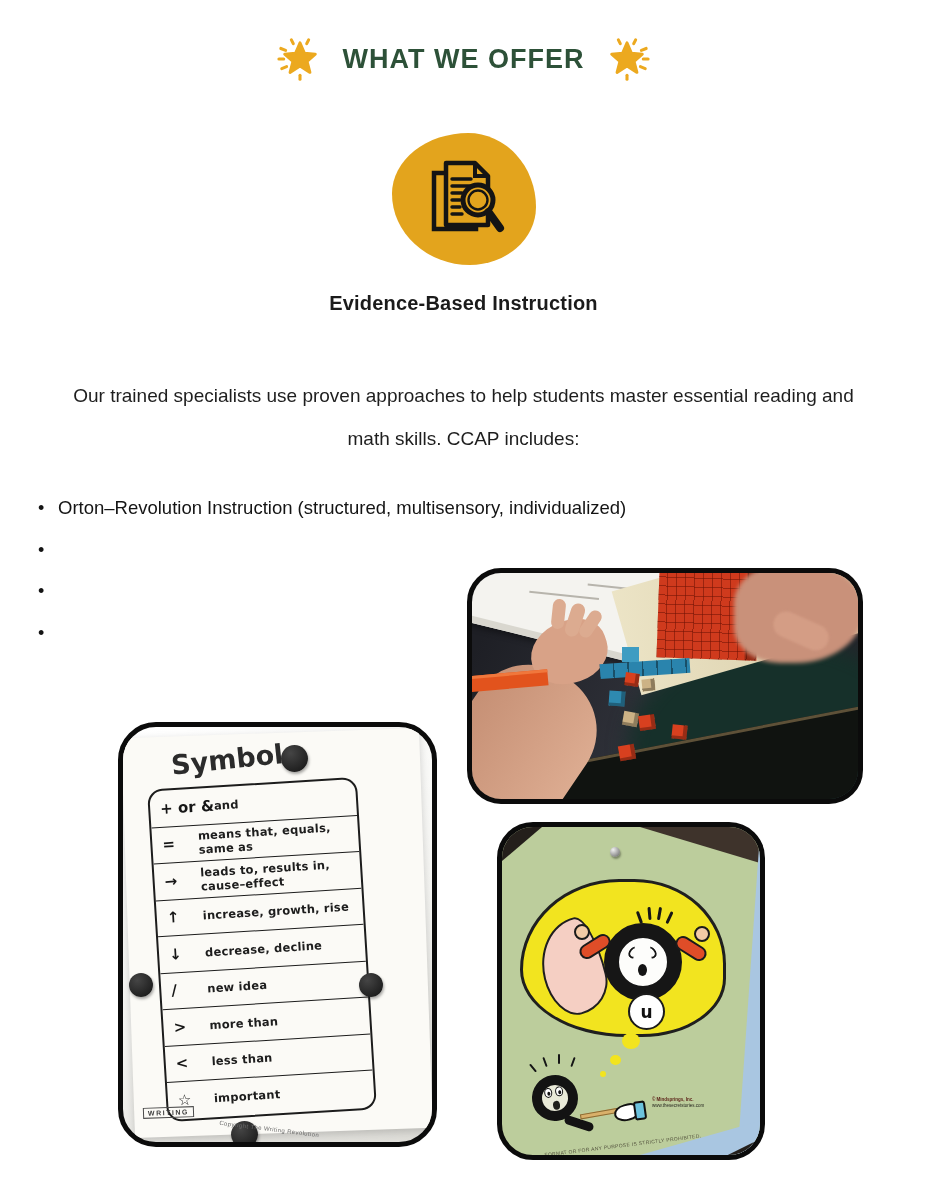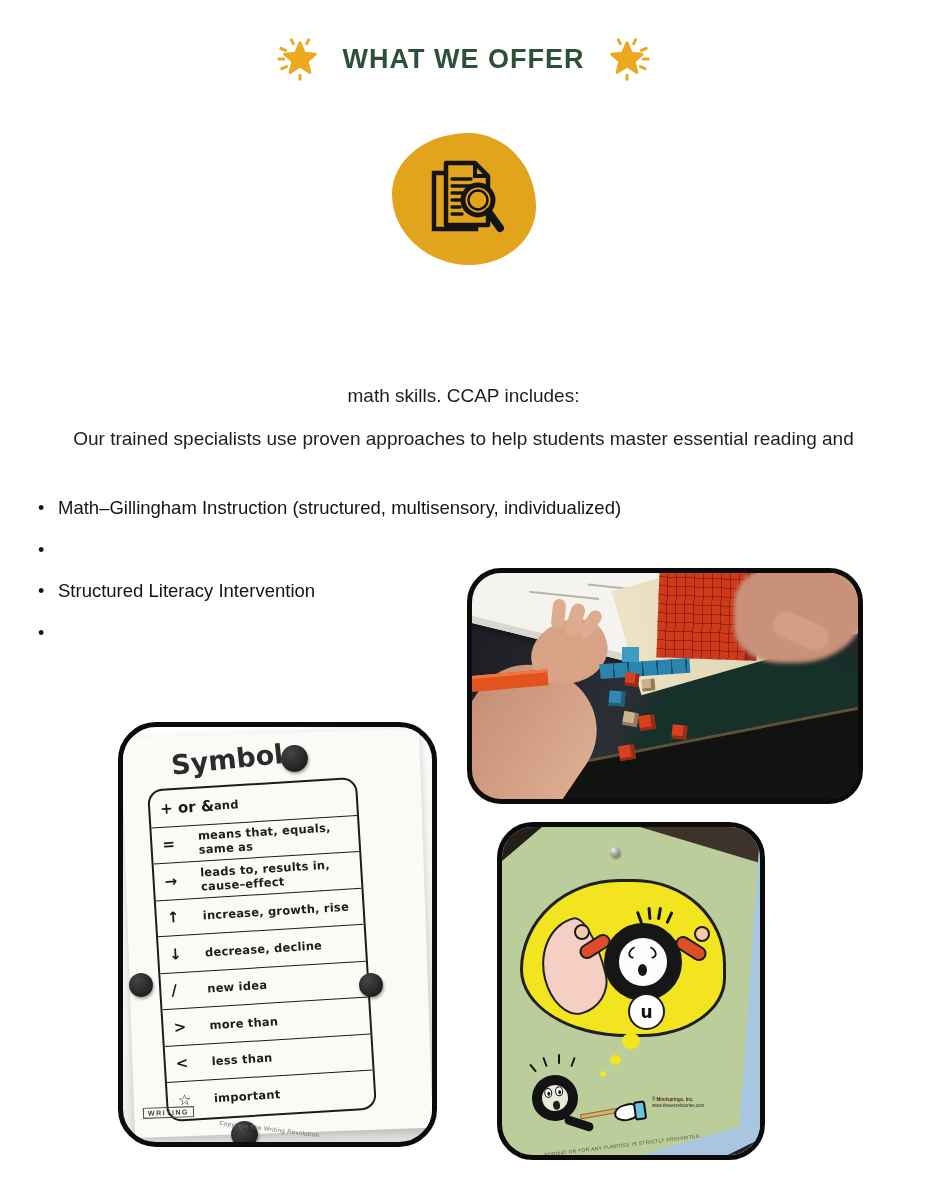"Evidence-Based Instruction" h2.evi-title { html: none -> <h2>Evidence-Based Instruction</h2> }
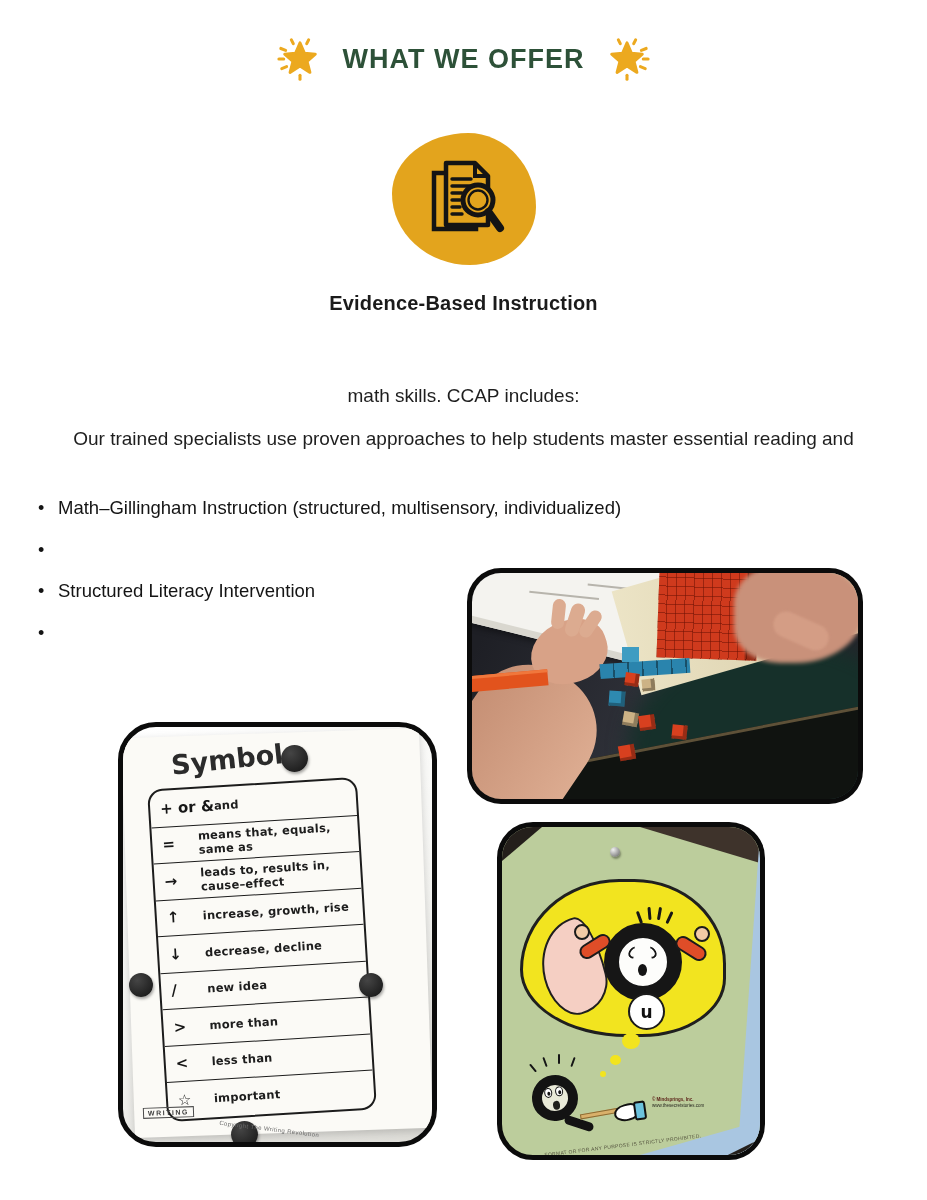"math skills. CCAP includes:" div { order: before "Our trained specialists use proven" -> after "Our trained specialists use proven" }
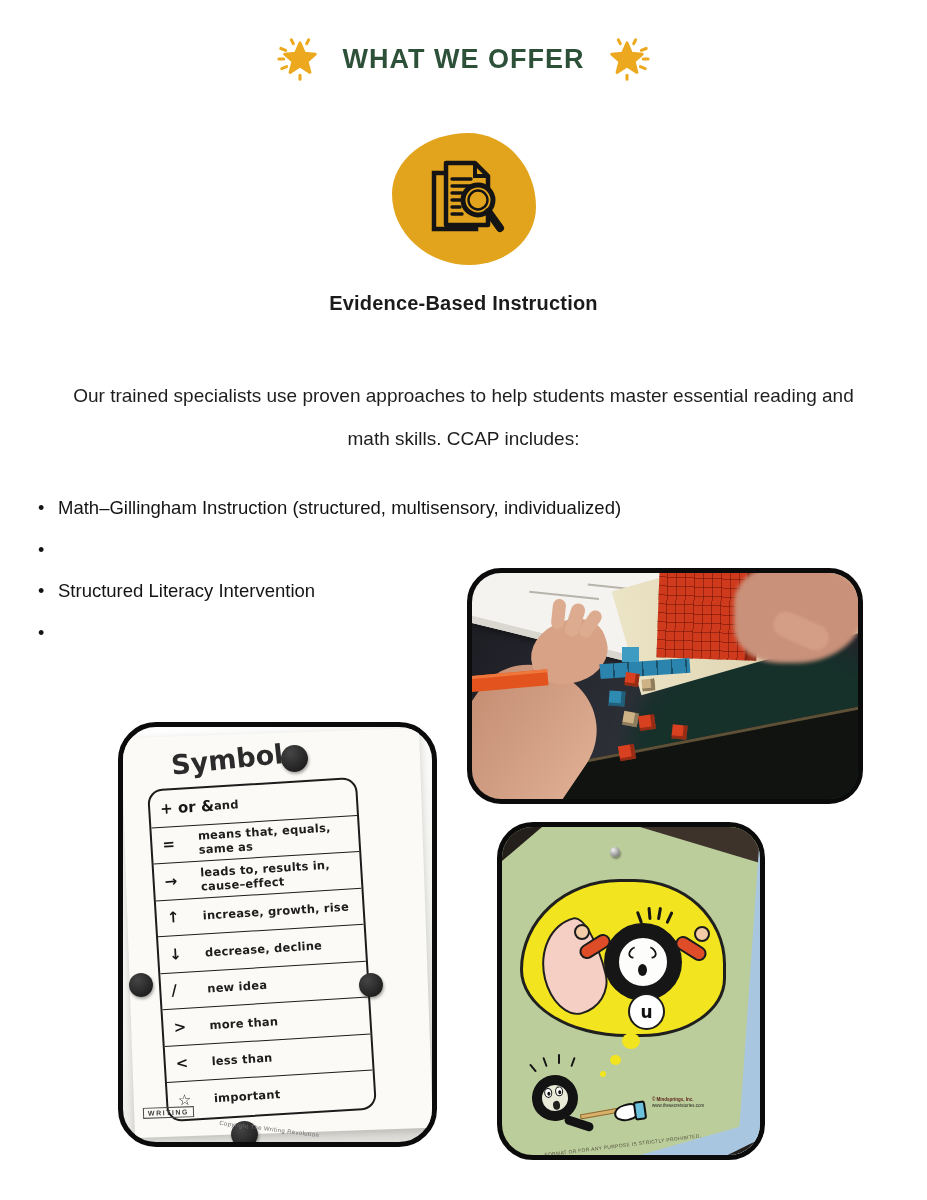"Math–Gillingham Instruction (structured," span { text: Math–Gillingham -> Orton–Revolution }
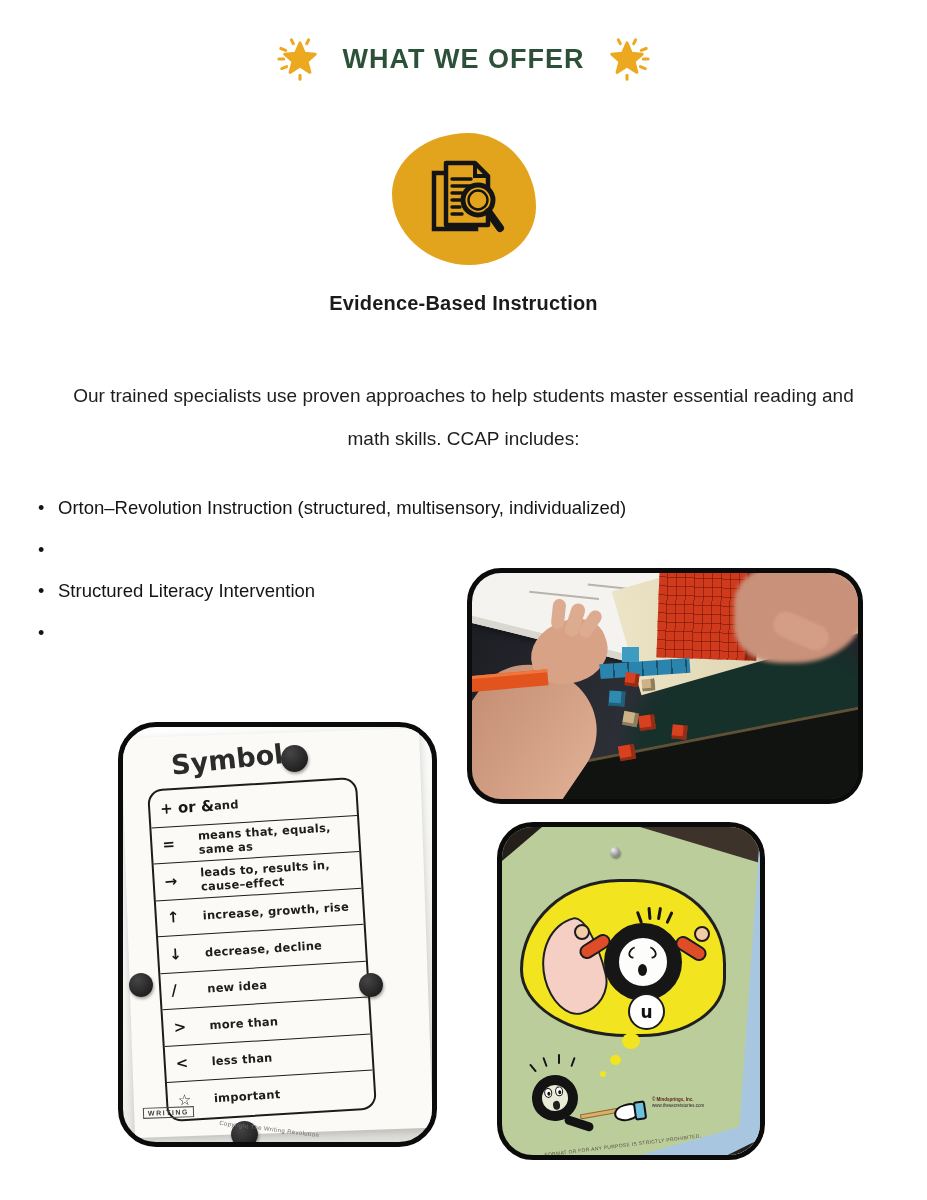"Structured Literacy Intervention" span { html: <span>Structured Literacy Intervention</span> -> none }
